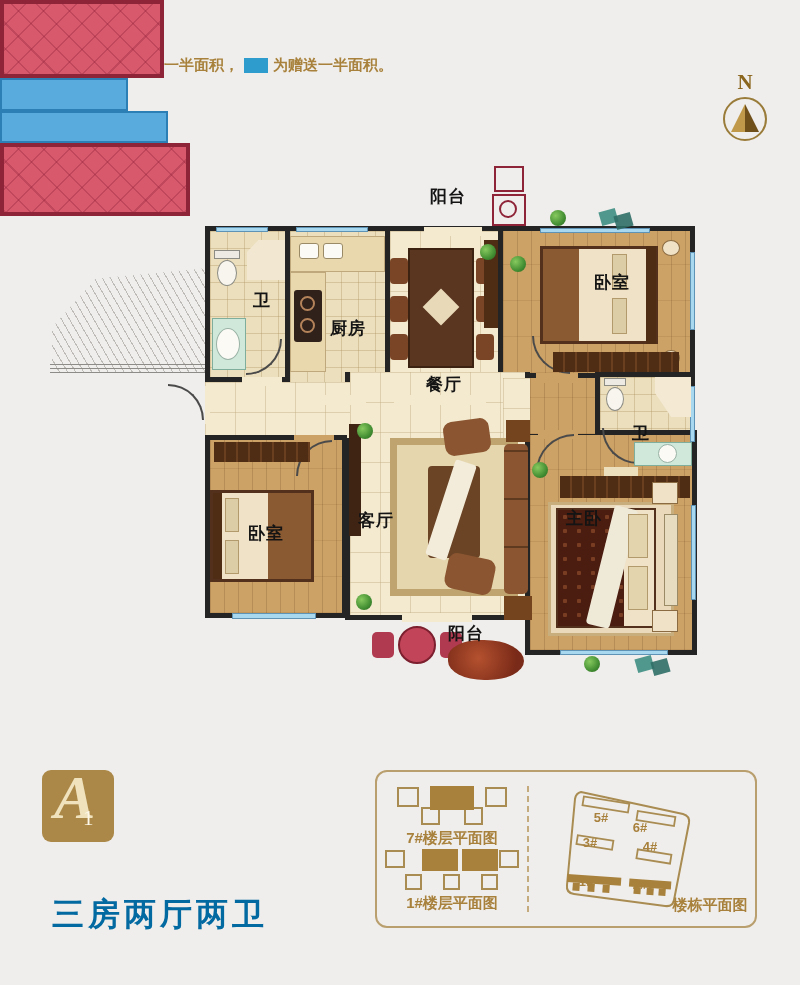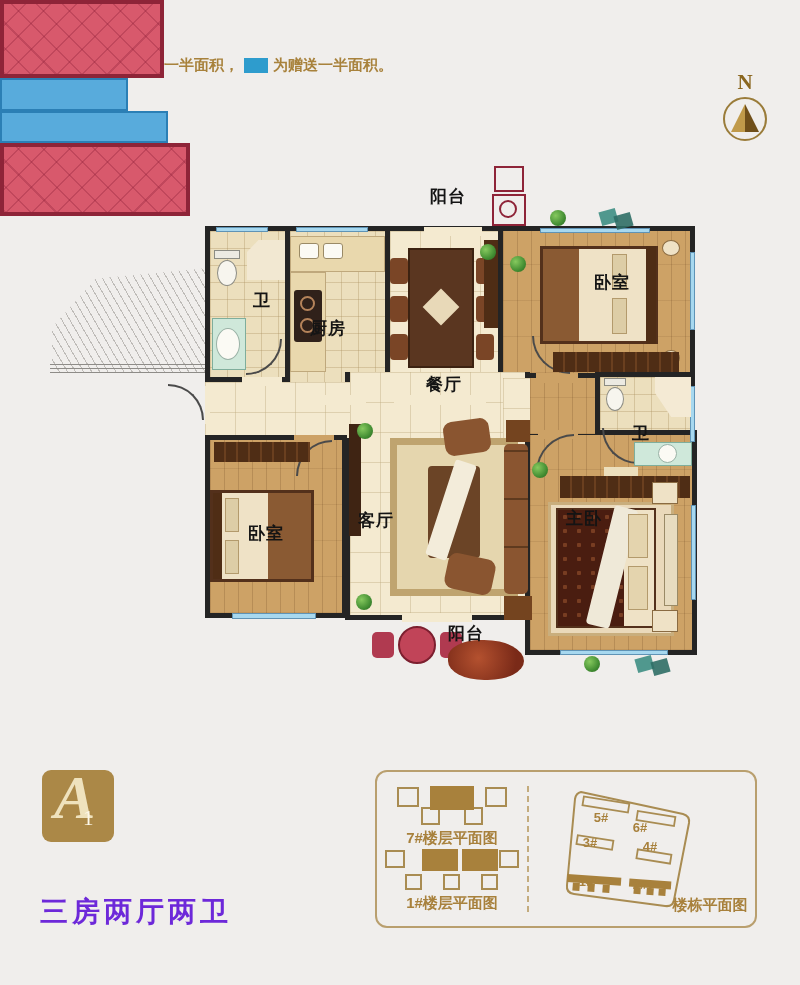"厨房" div.rlabel { left: 328px -> 348px }
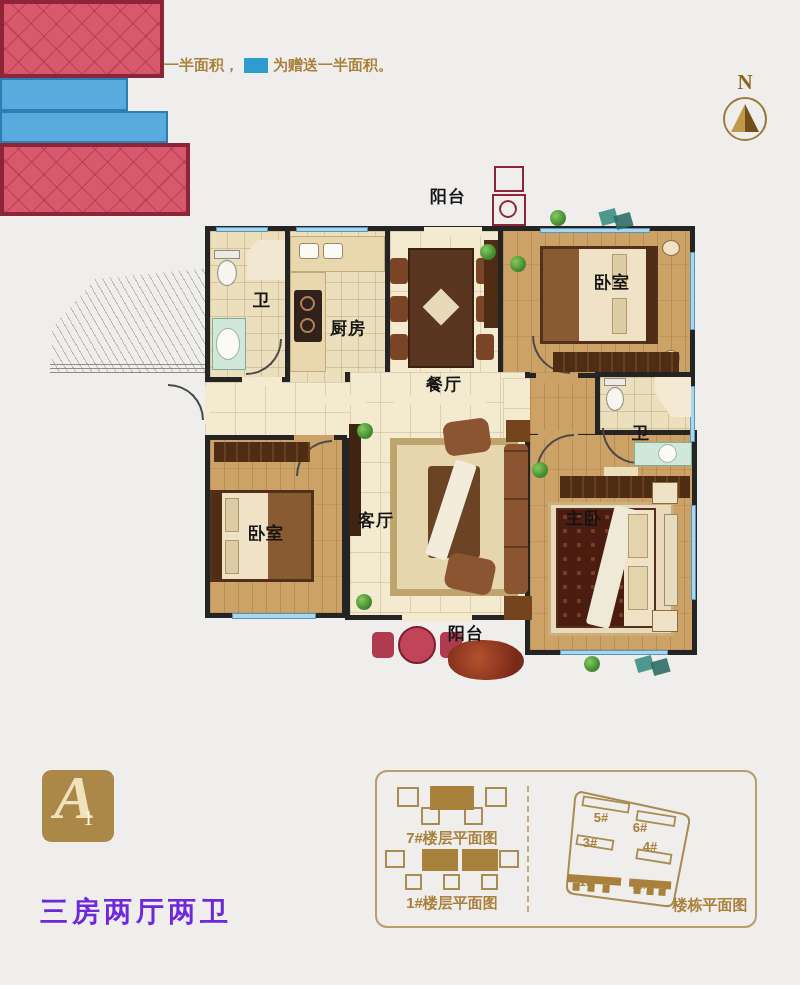"三房两厅两卫" .layoutline { color: #6d28d9 -> #0369a1; font-size: 28px -> 32px; left: 40px -> 52px }
